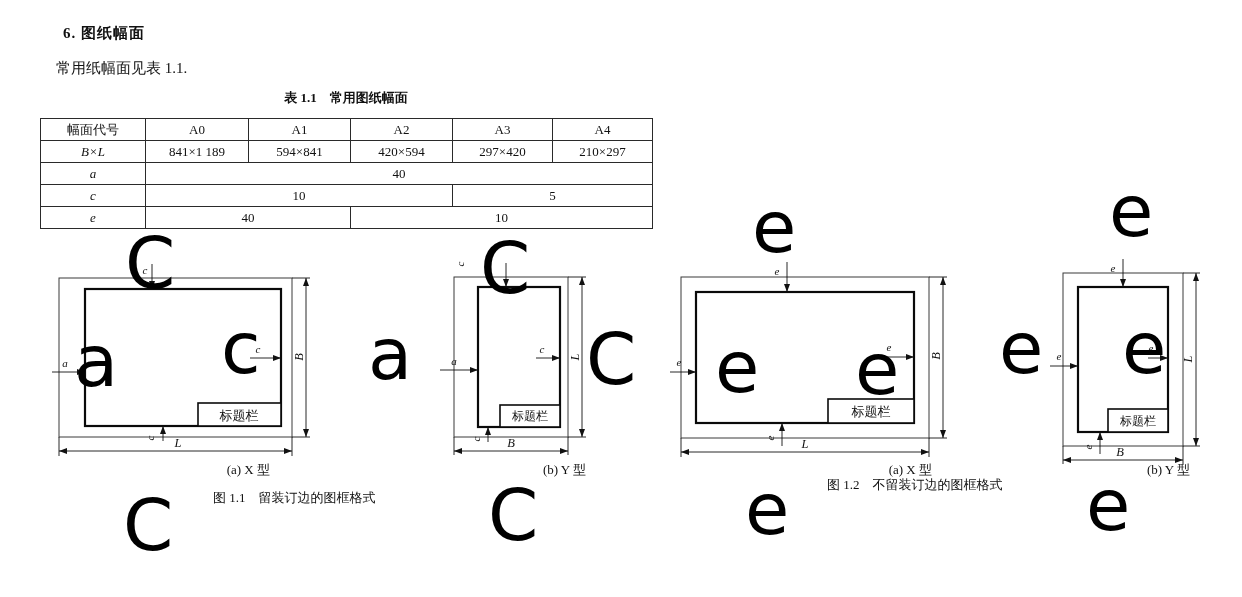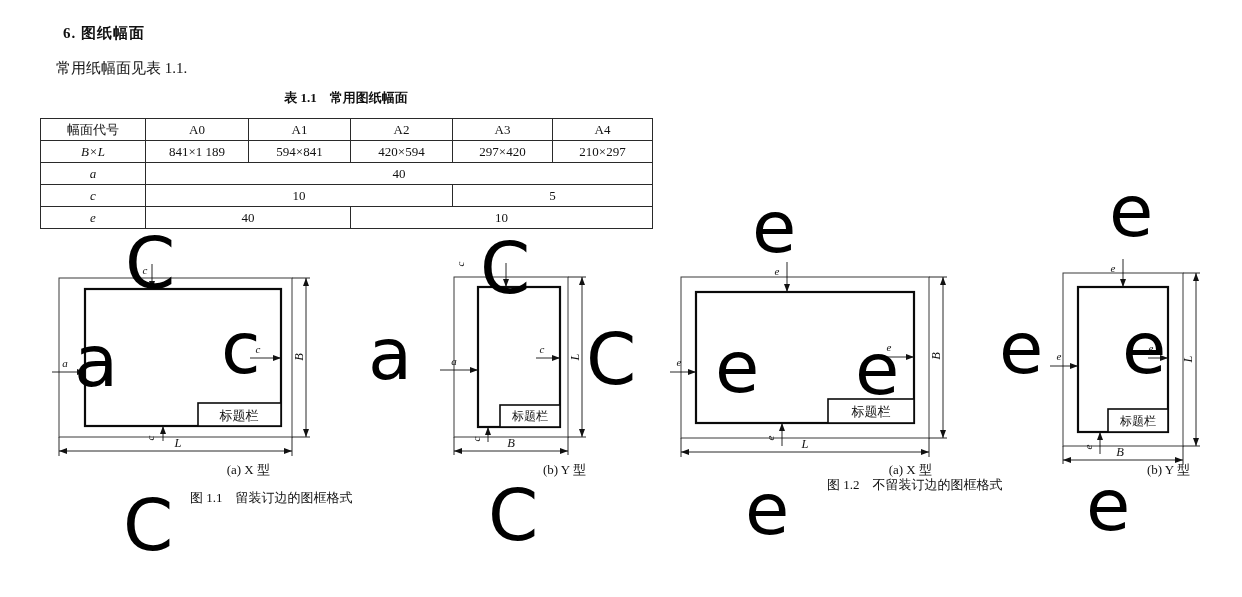"图 1.1 留装订边的图框格式" div.figcap { left: 190px -> 213px }
